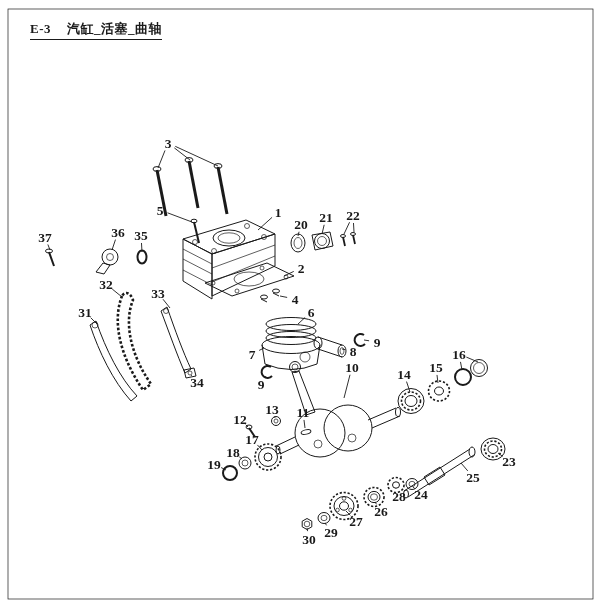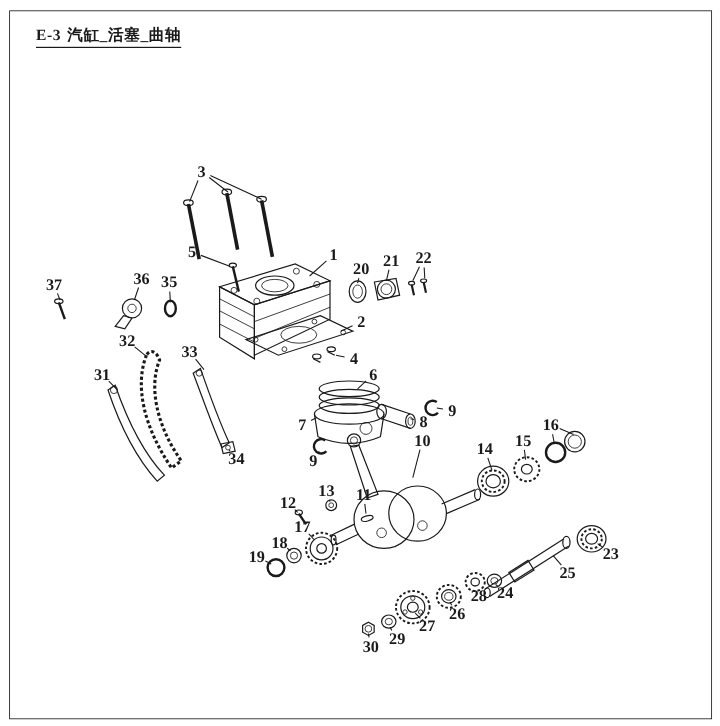"E-3" .title .code { margin-right: 5px -> 16px }
